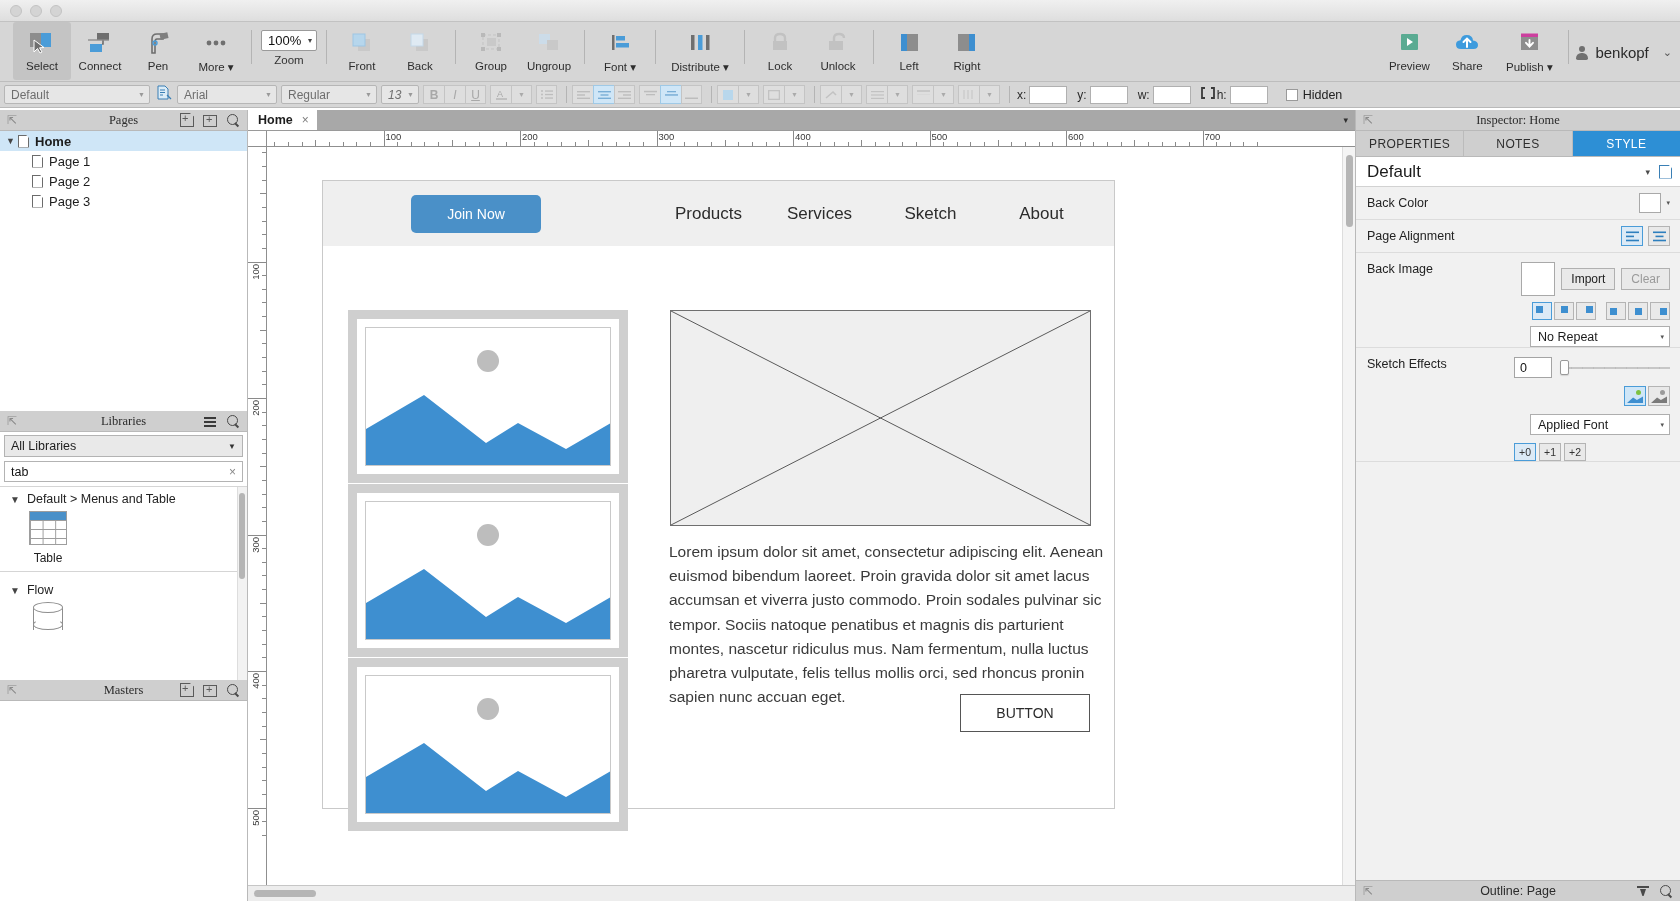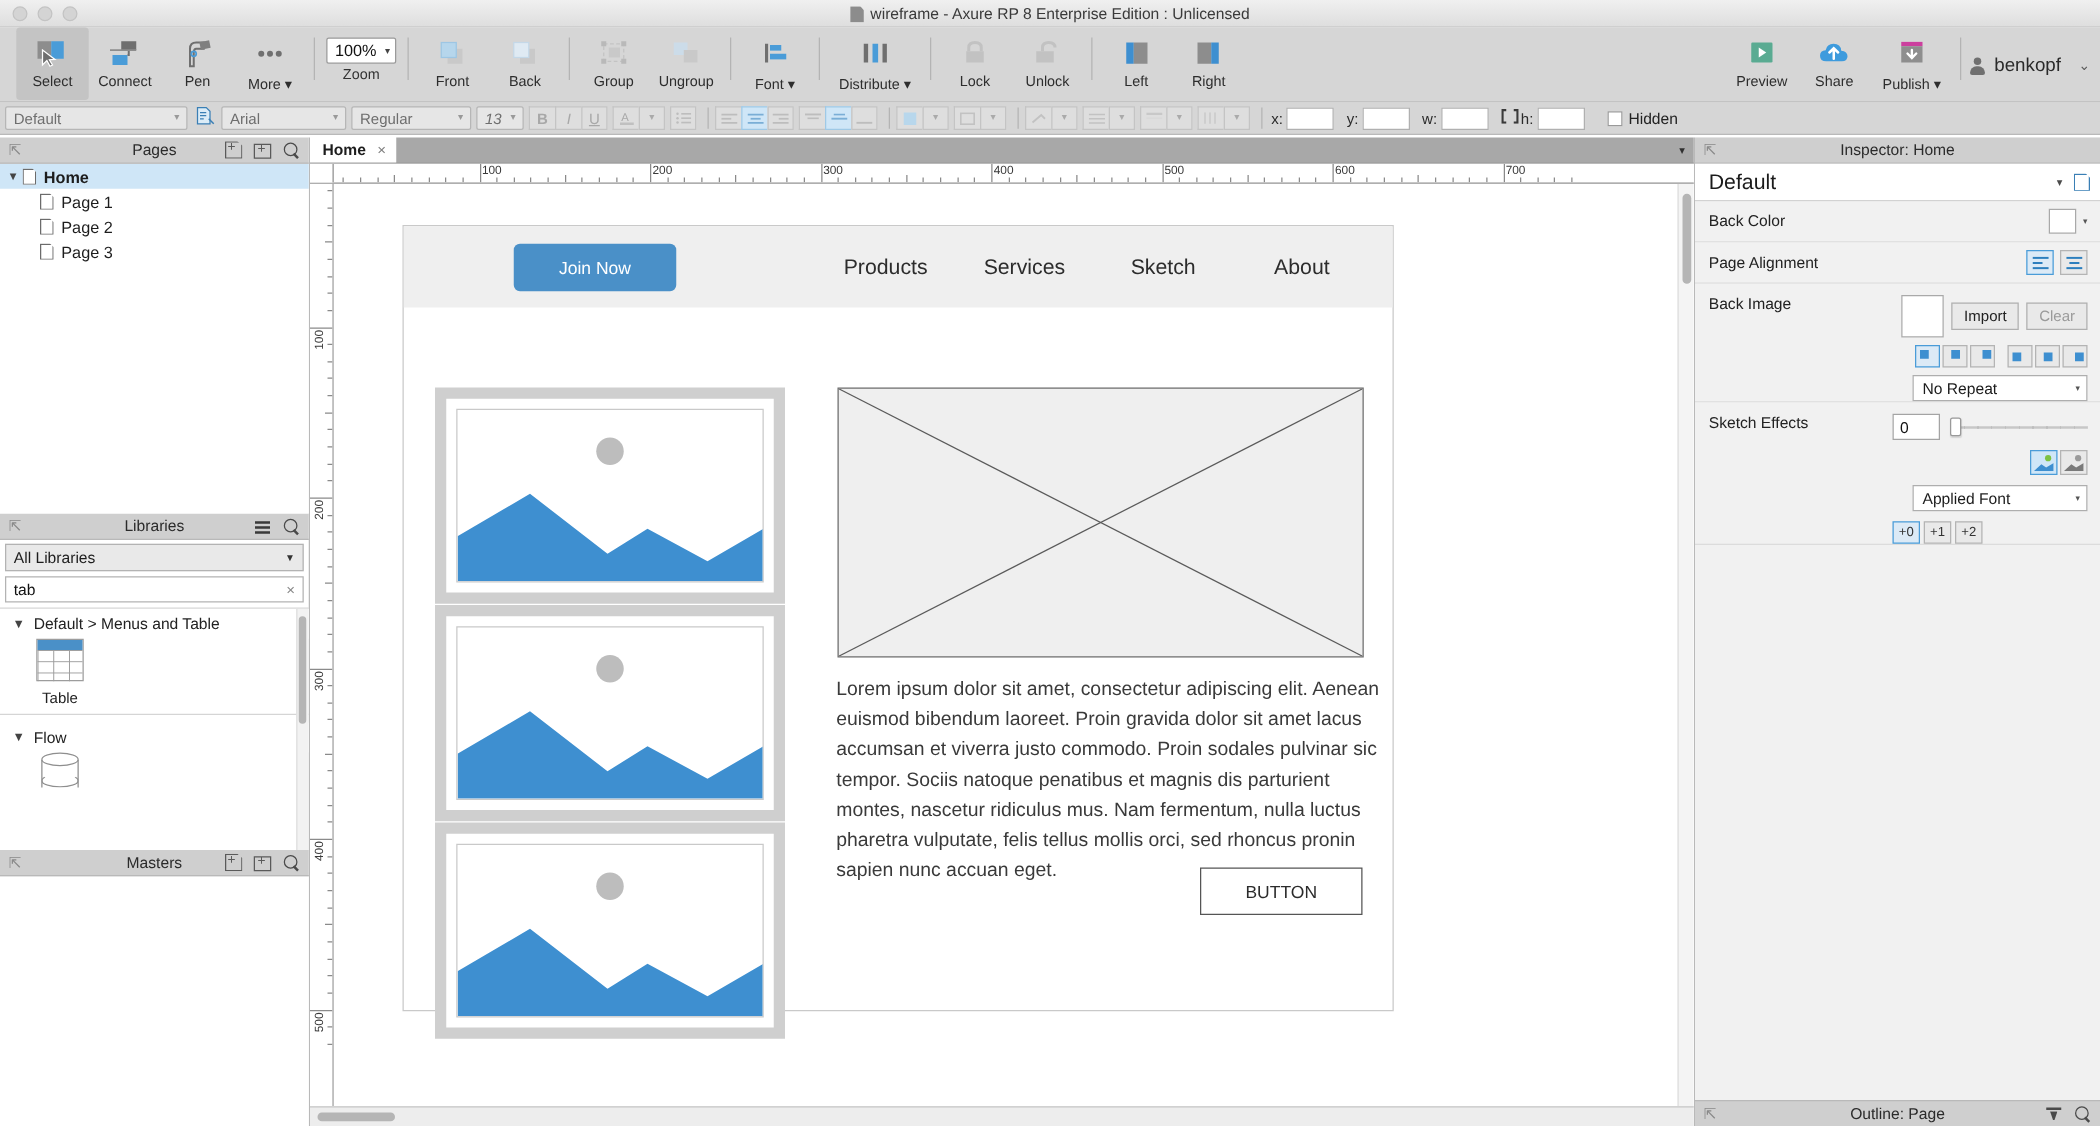"wireframe - Axure RP 8" div.title-text { html: <div> <span></span> <span>wireframe - Axure RP 8 Enterprise Edition : Unlicensed</span> </div> -> none }
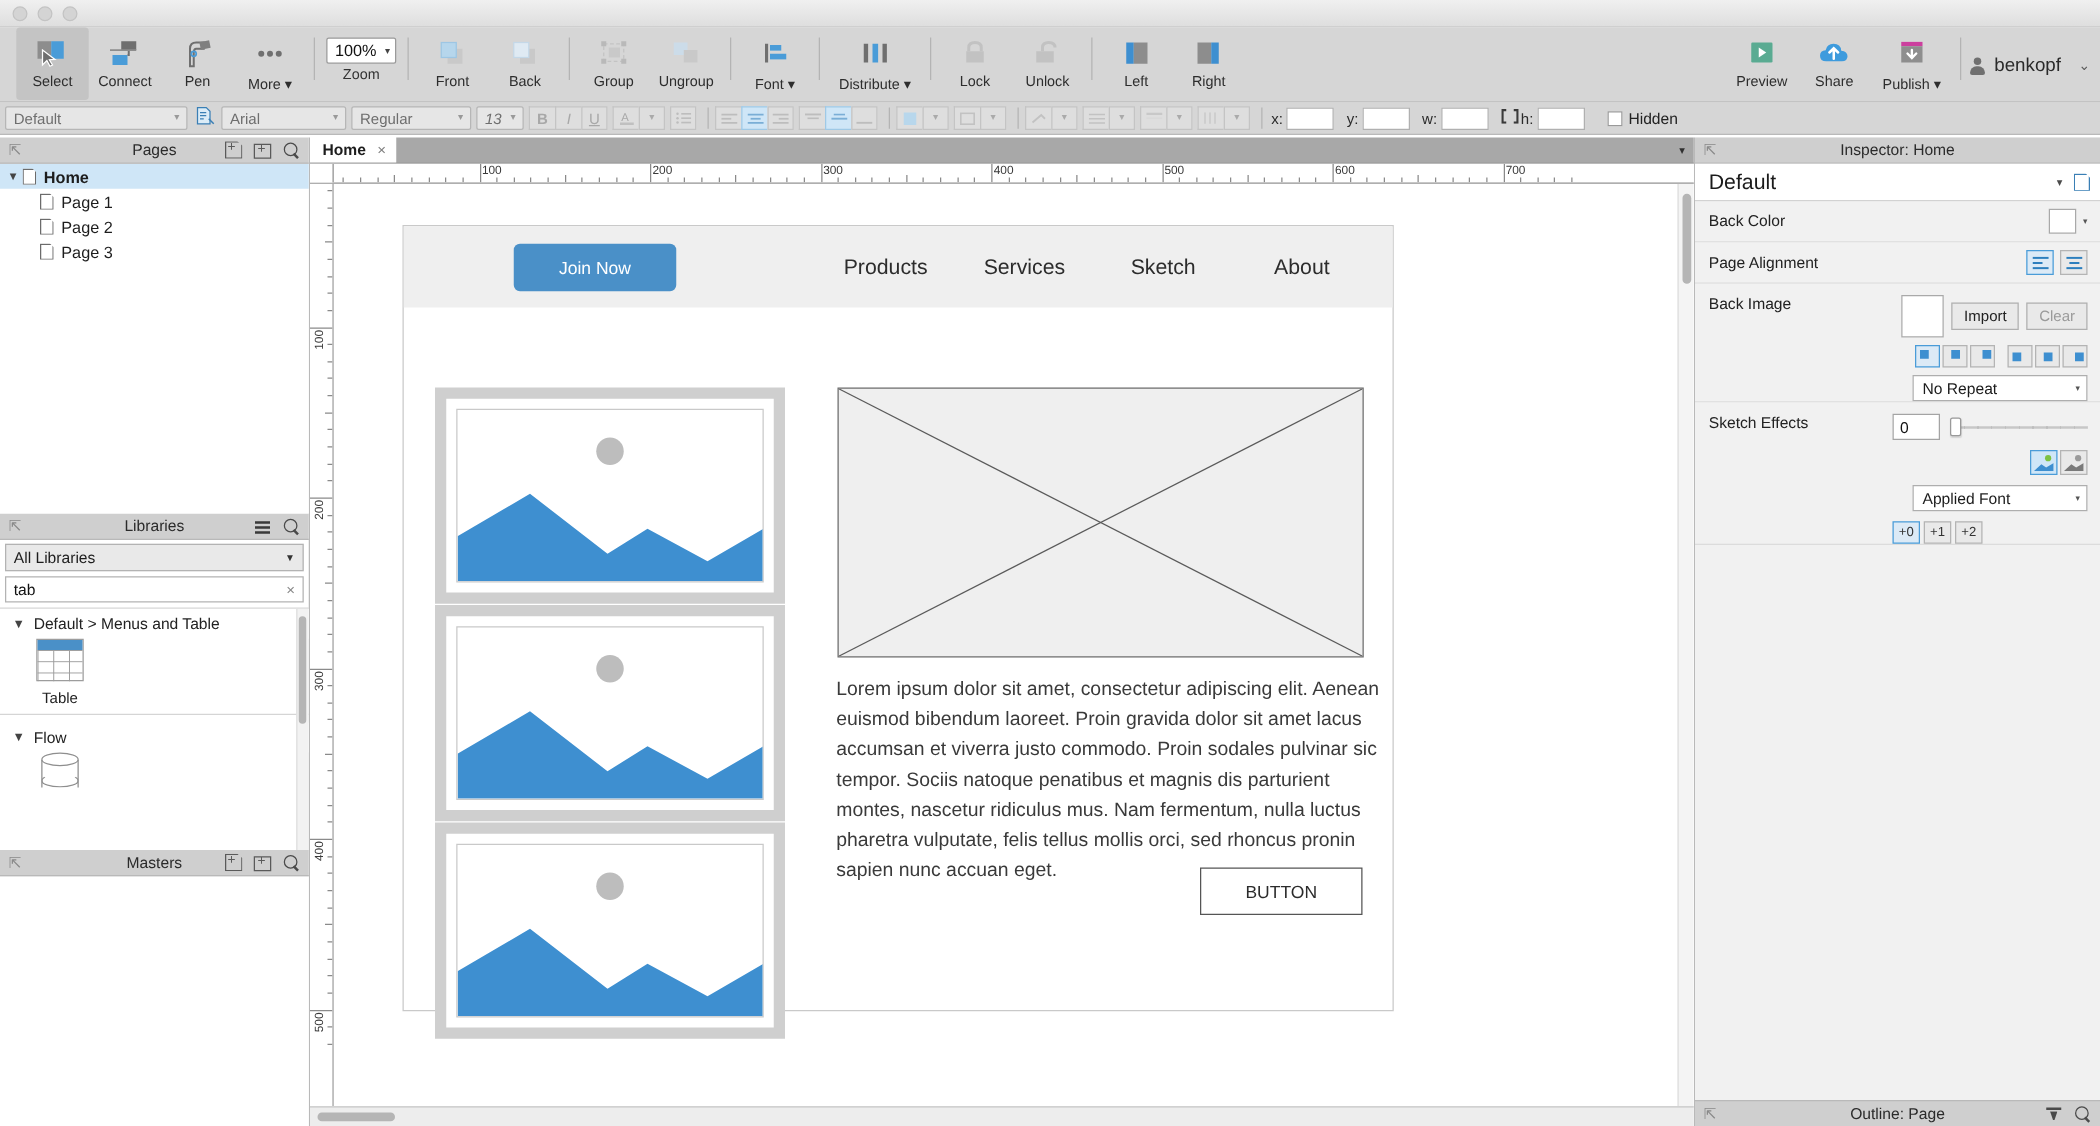"Pages" .panelhdr .ttl { font-family: none -> Liberation Serif, serif }
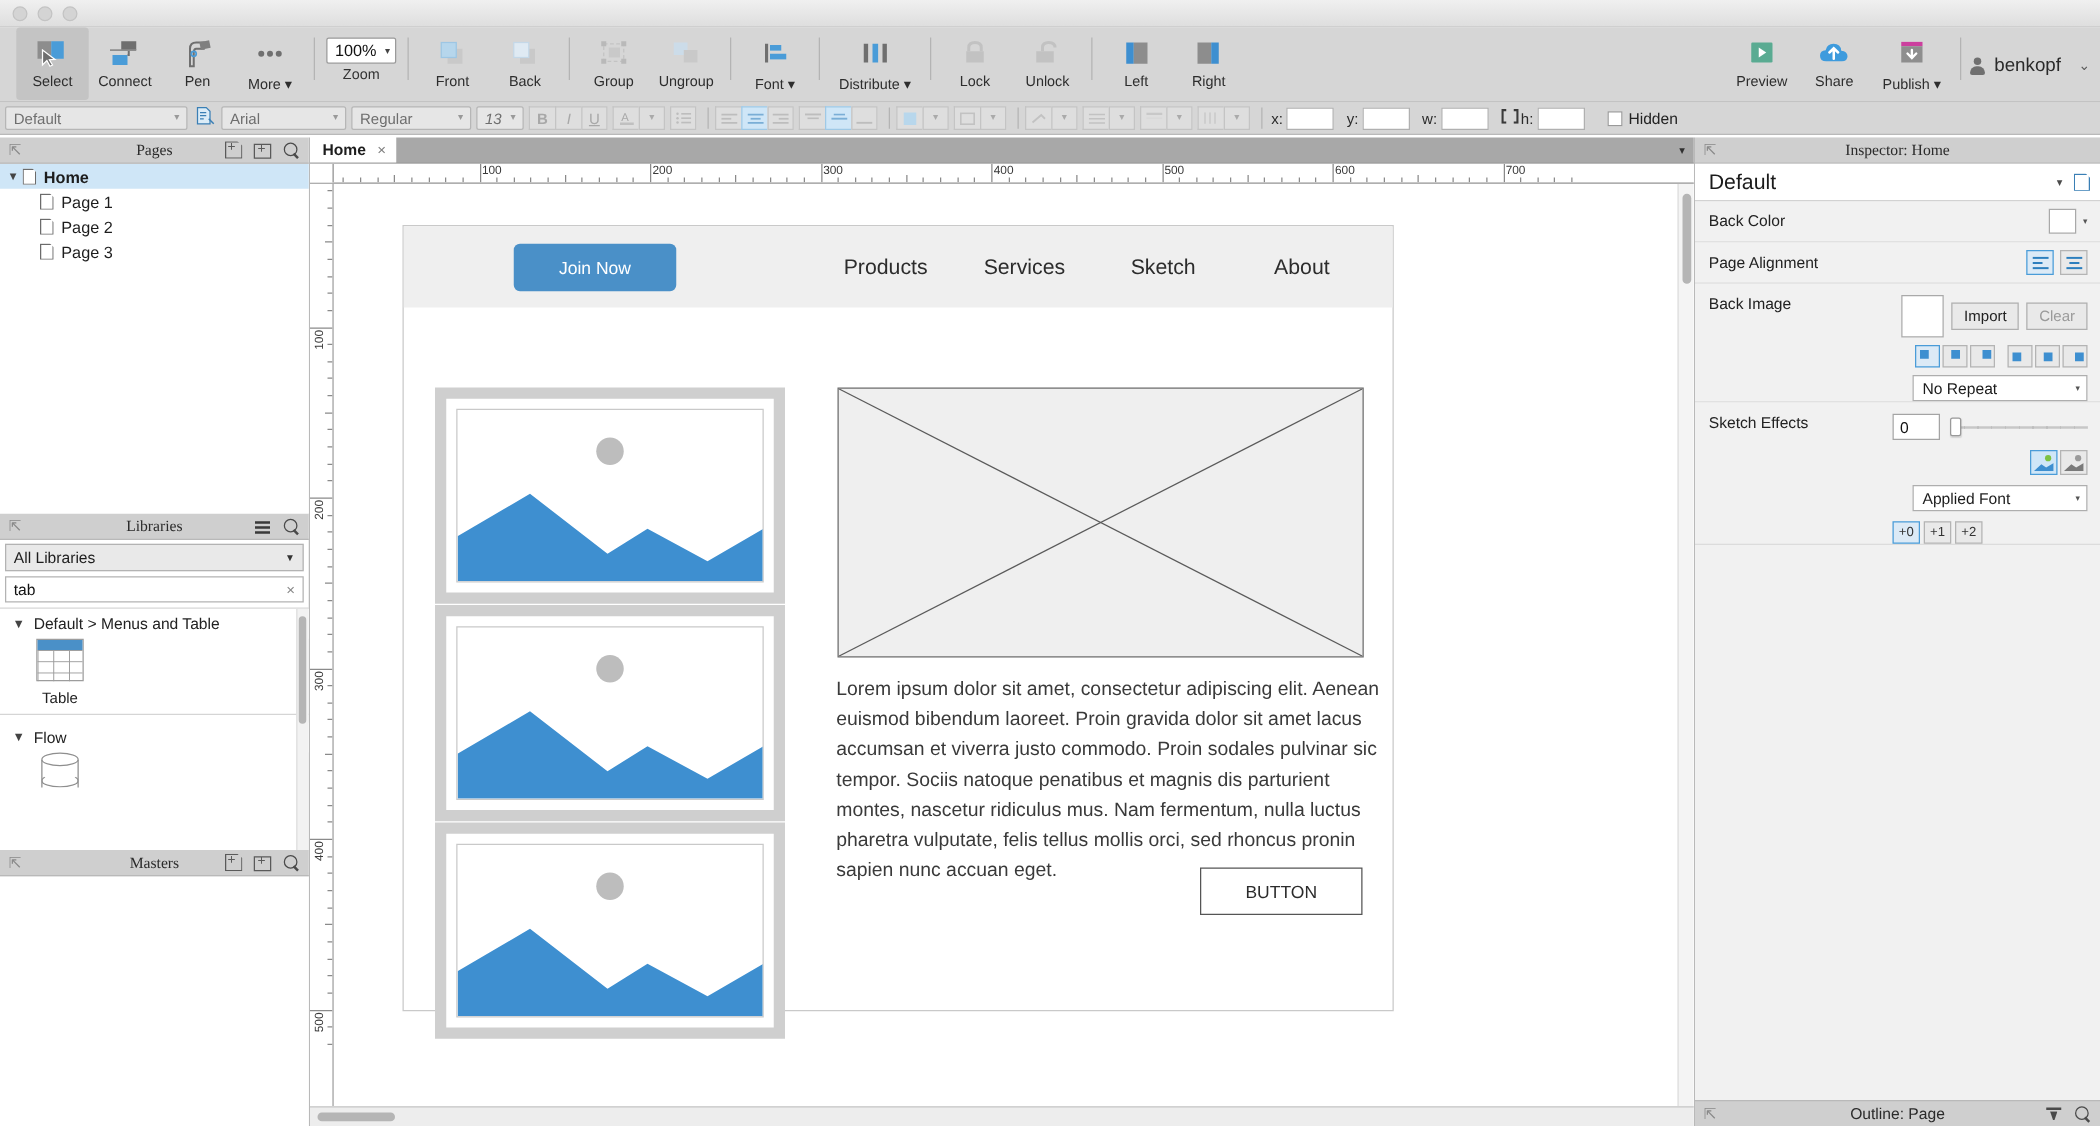"PROPERTIES" div.insp-tabs { html: none -> <div> <div>PROPERTIES</div> <div>NOTES</div> <div>STYLE</div> </div> }
